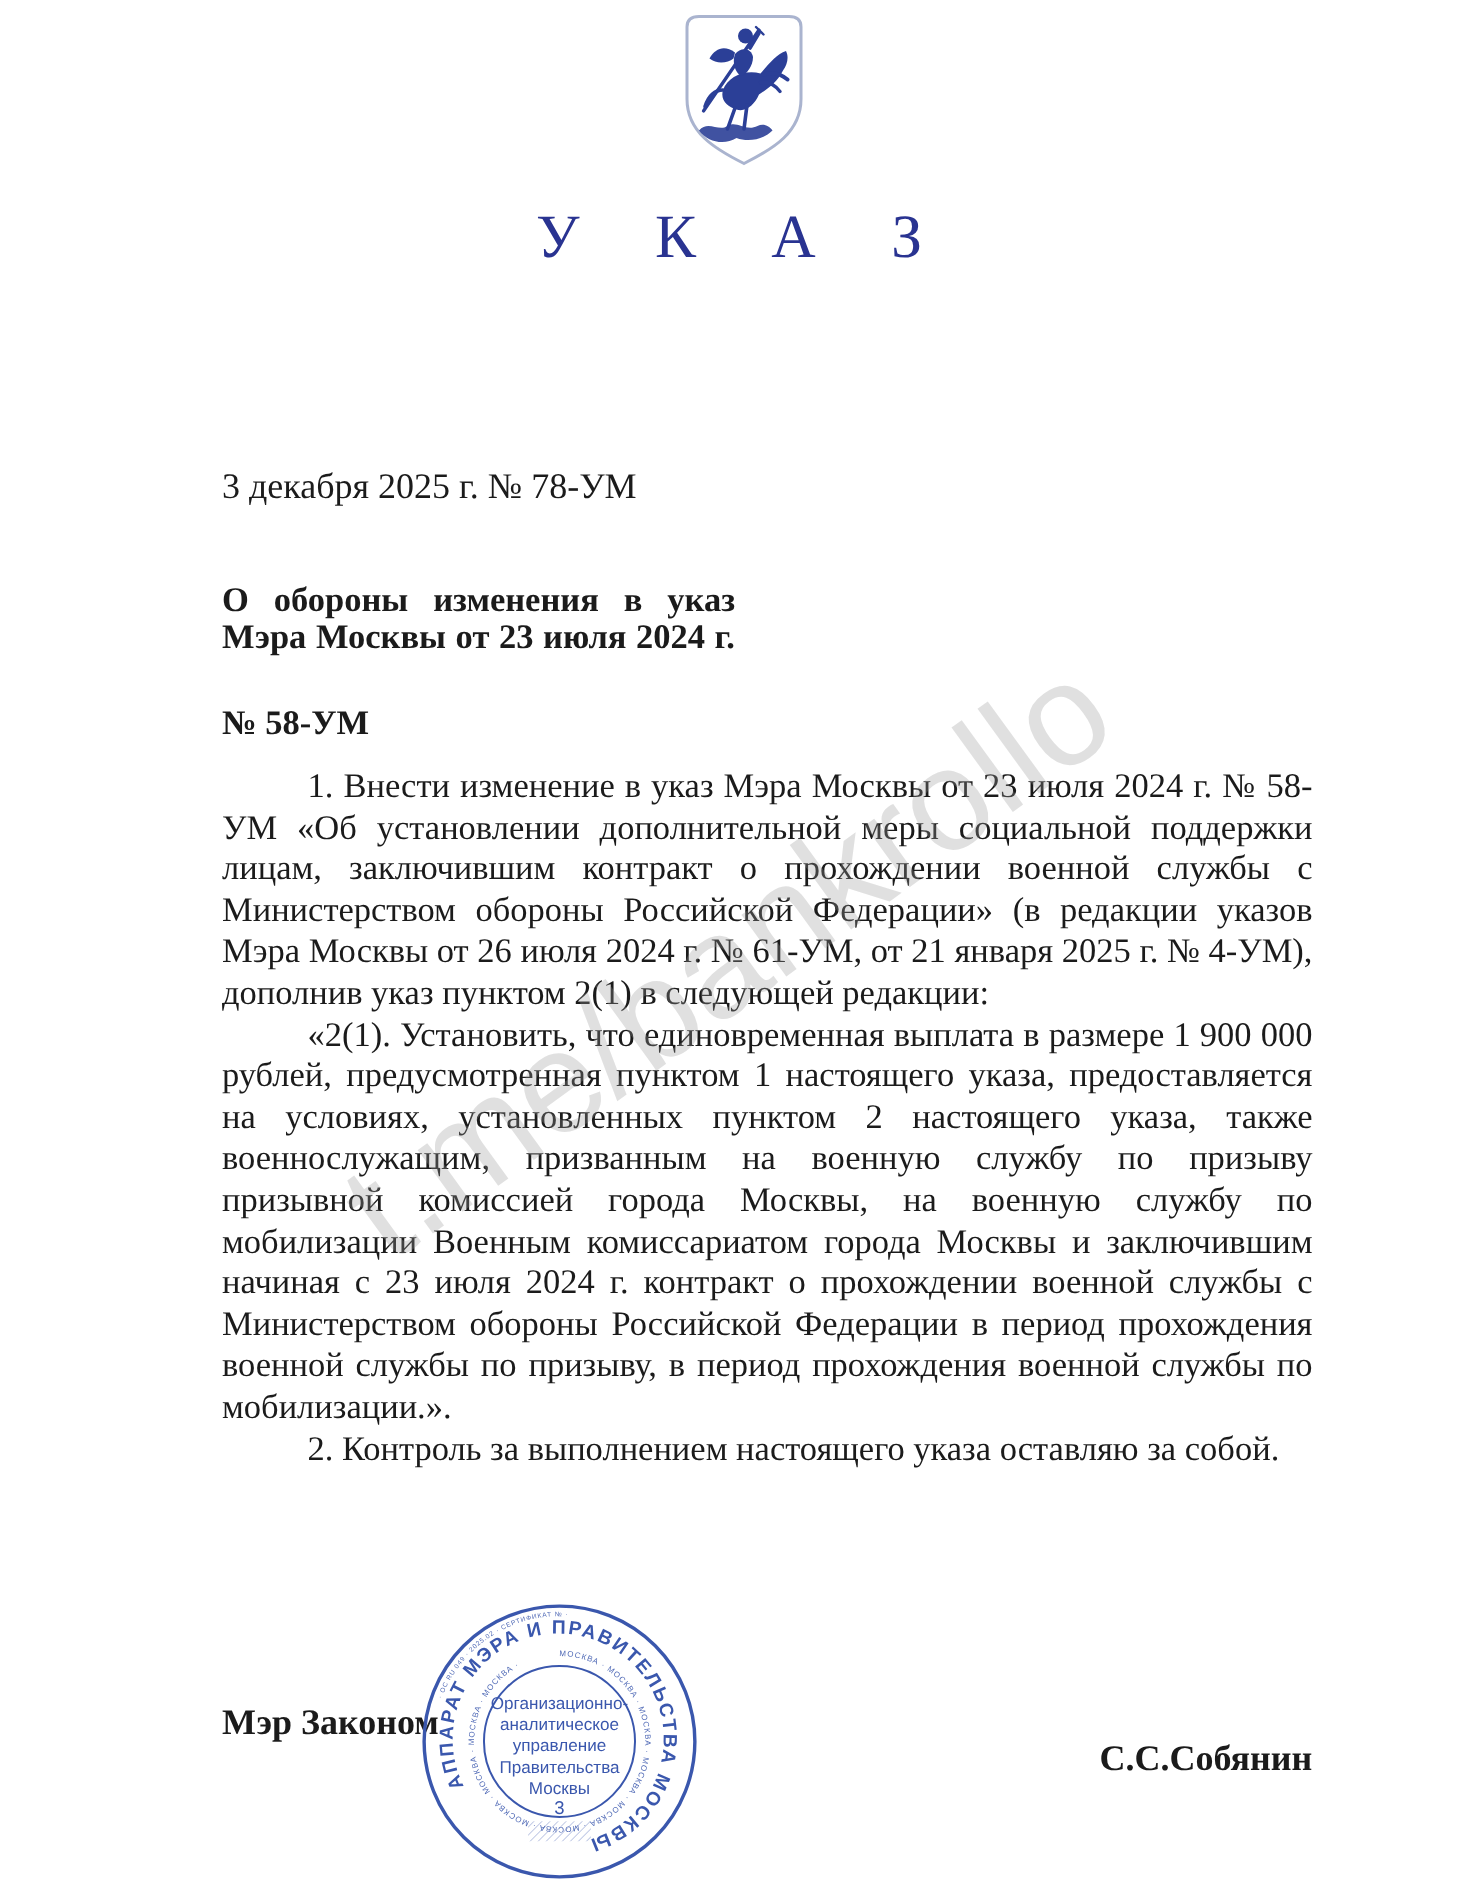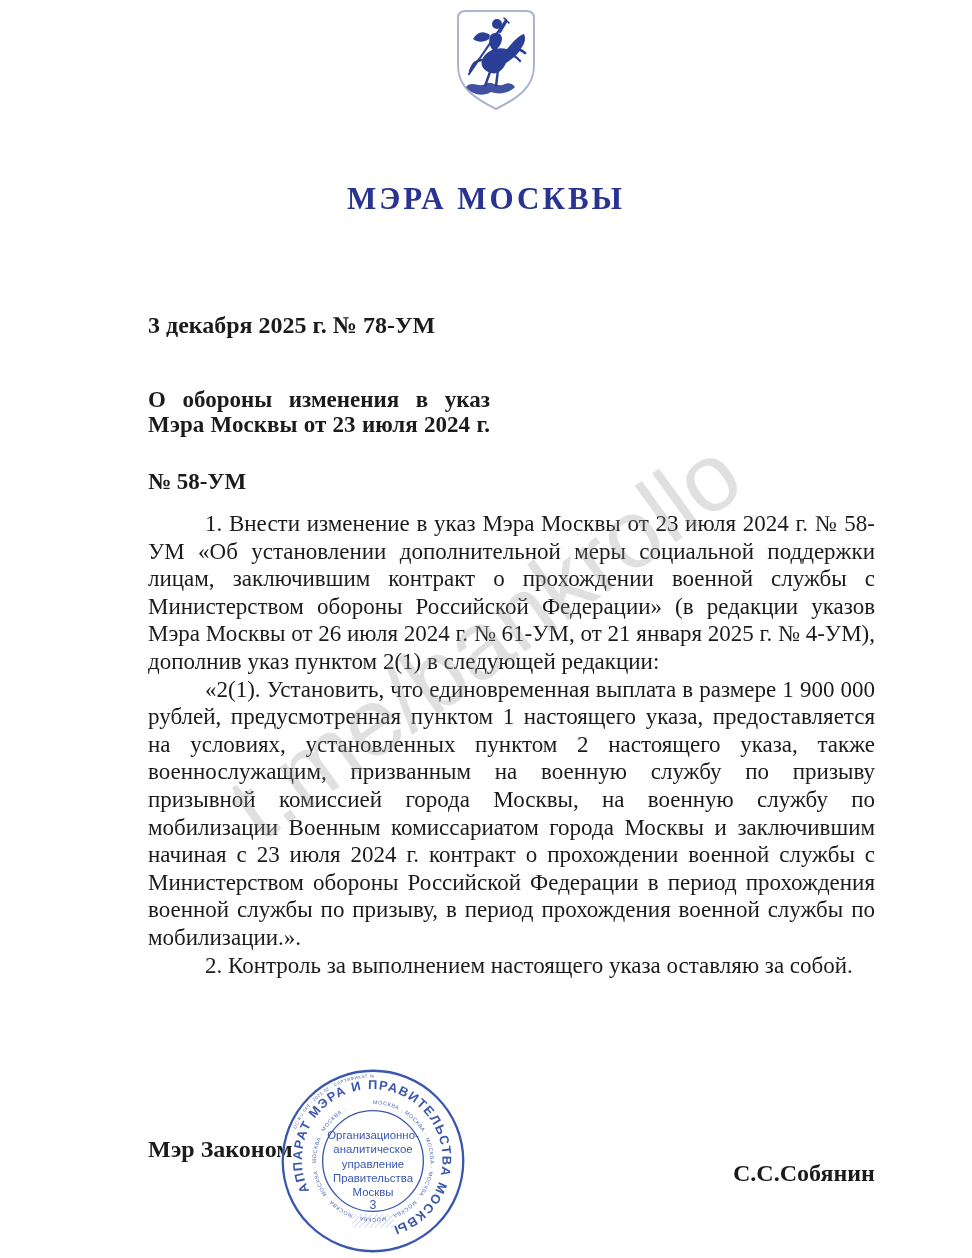"У К А З" div.title-ukaz { html: none -> <div>У К А З</div> }
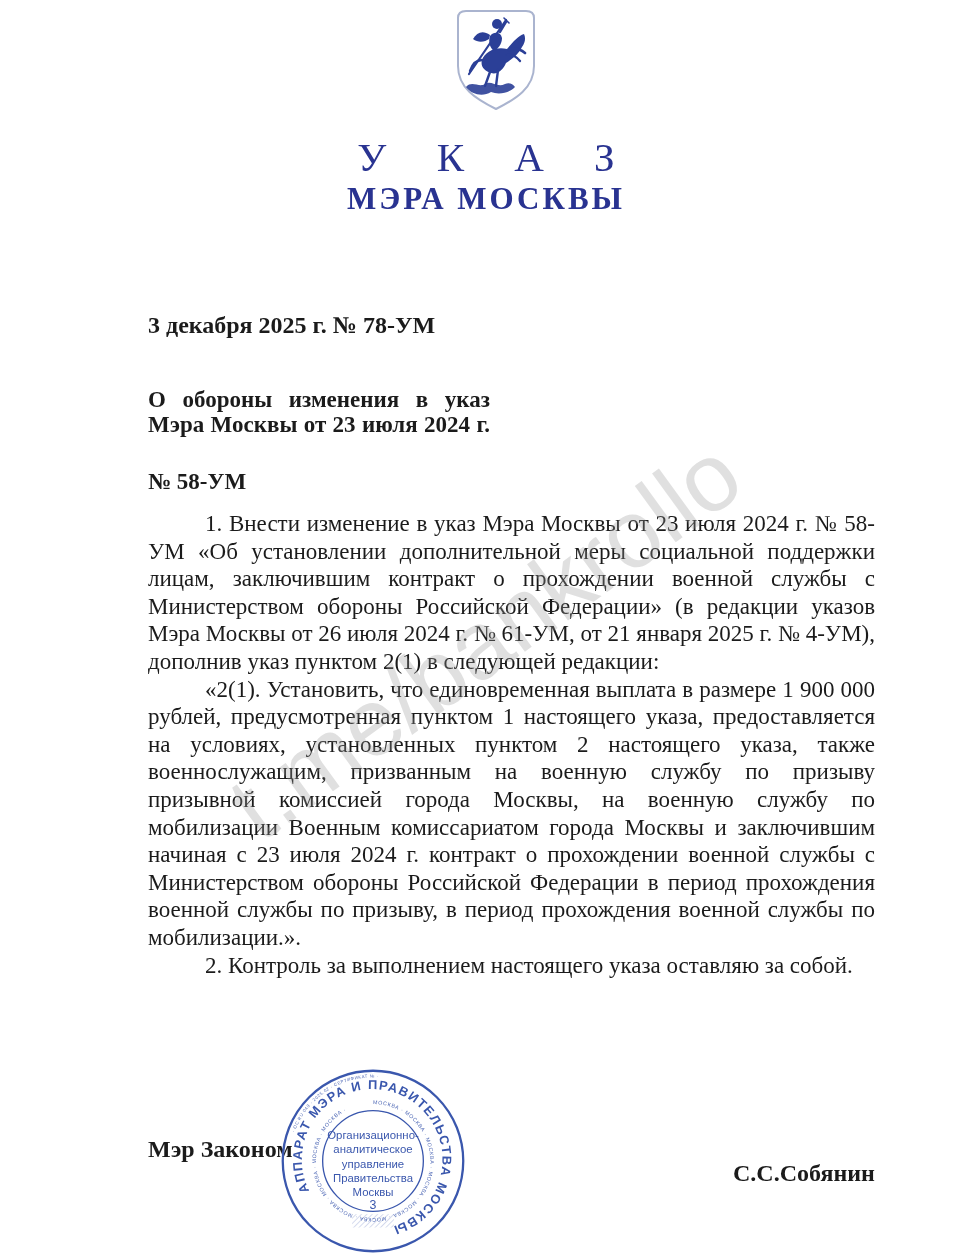"МЭРА МОСКВЫ" div.title-mayor { html: <div>МЭРА МОСКВЫ</div> -> none }
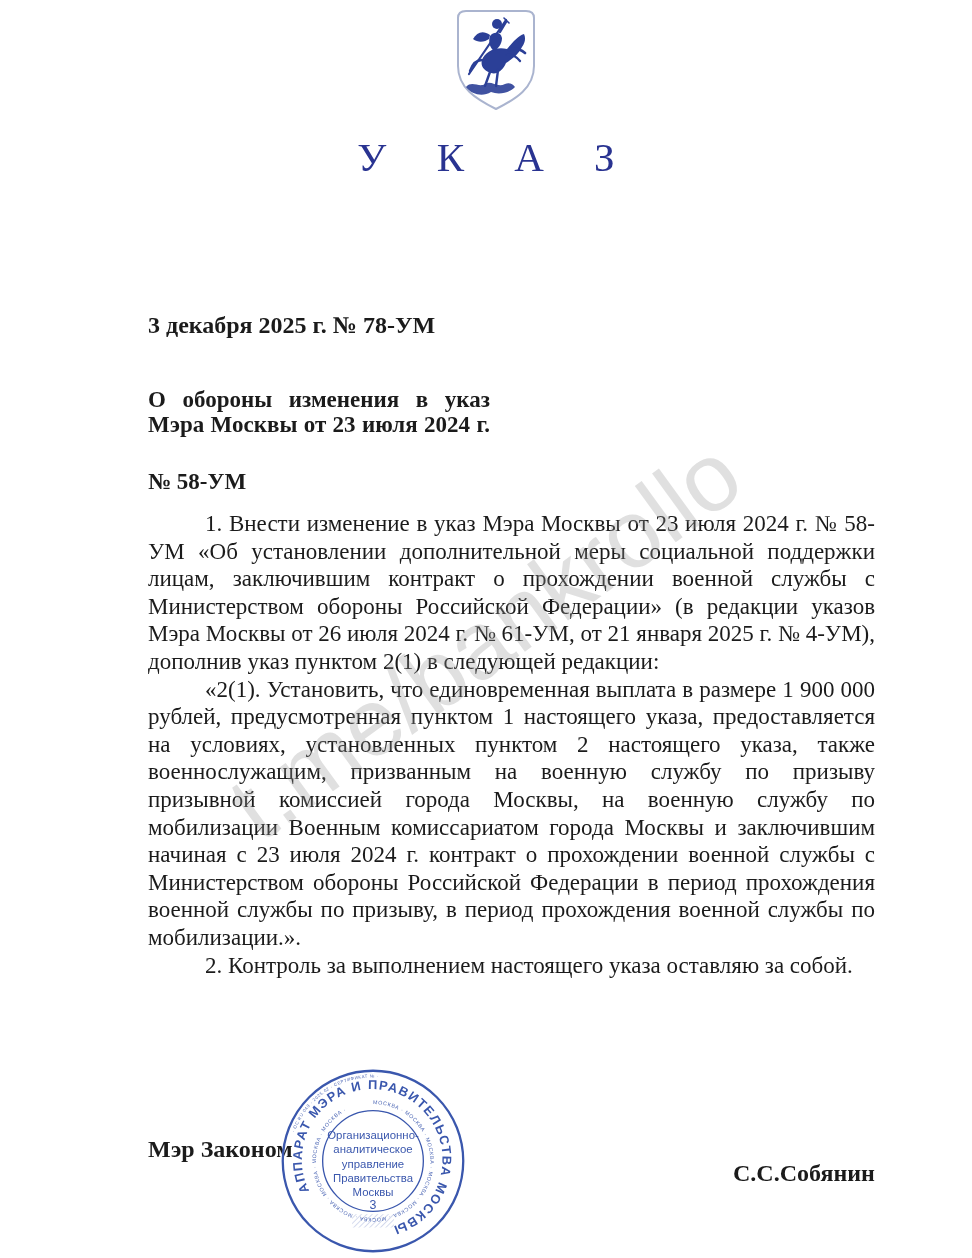"3 декабря 2025 г. №" .date-line { font-weight: 700 -> 400 }
